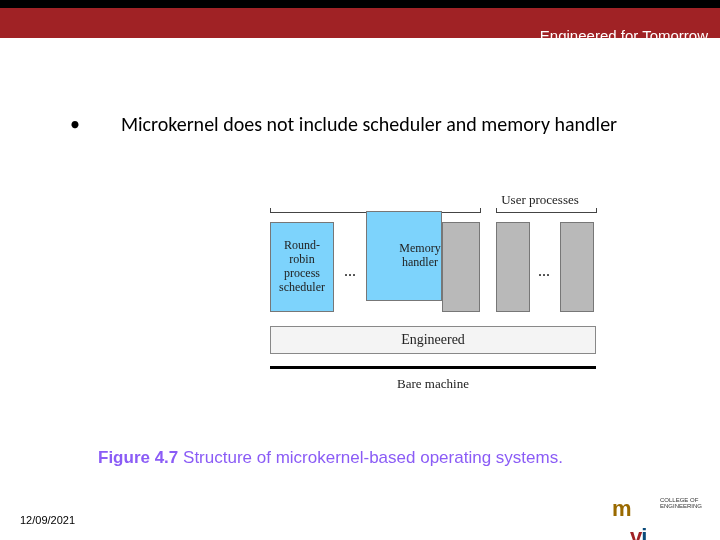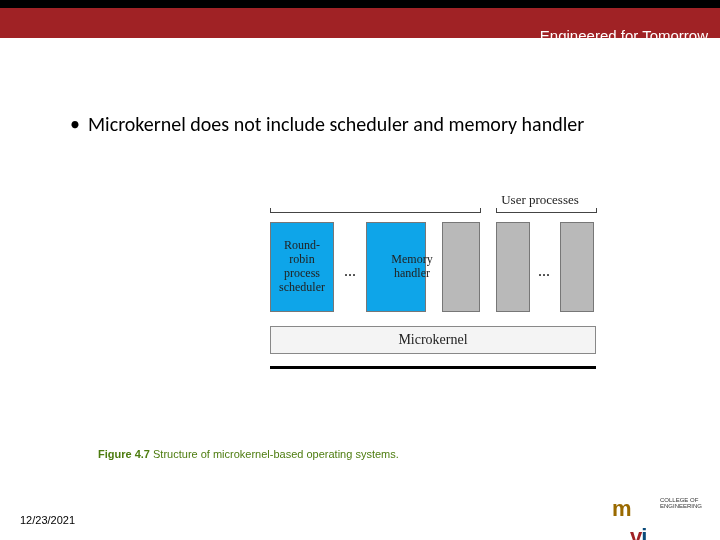"Microkernel does not include scheduler" .bullets { text-align: none -> center }
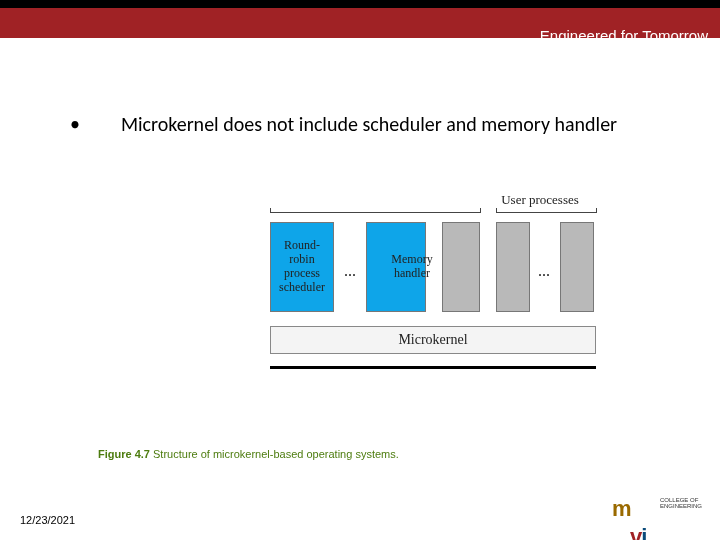"Round-" .box { background: #0ea5e9 -> #7dd3fc }
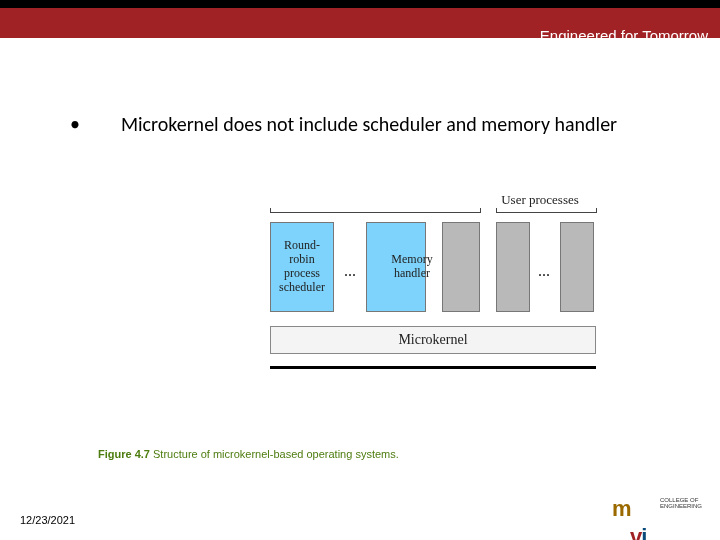"Memory" div.box { top: 30px -> 19px; width: 60px -> 76px }
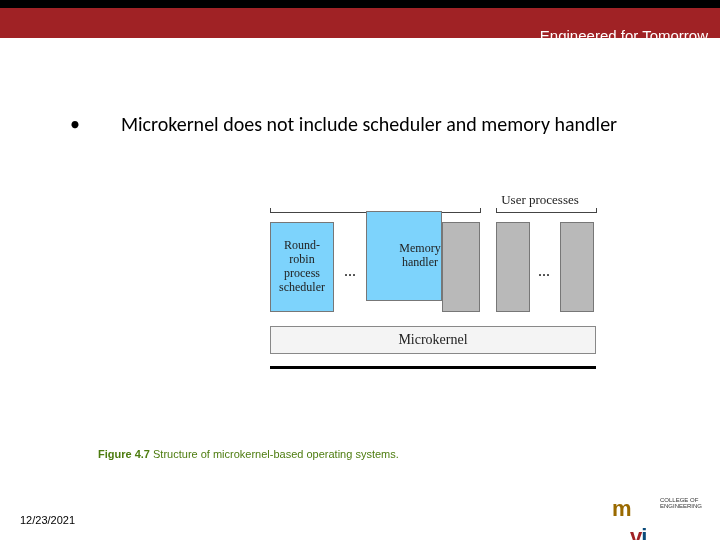"Microkernel" div.mk-row { text: Microkernel -> Engineered }
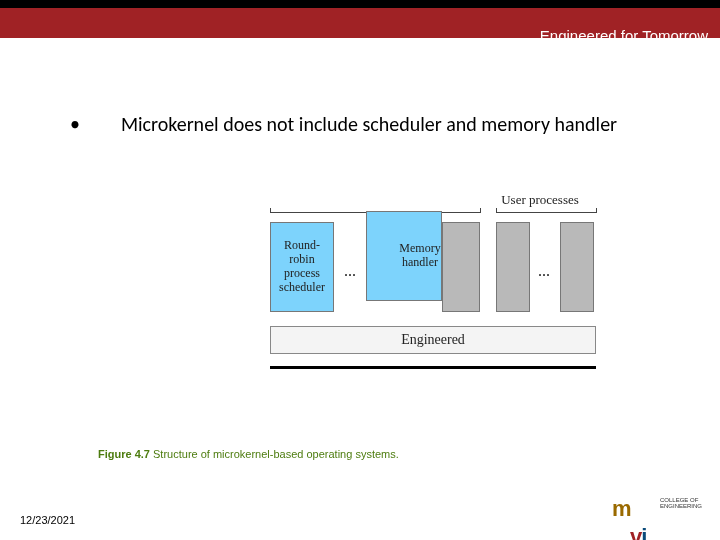"Bare machine" div.dlabel { html: none -> <div>Bare machine</div> }
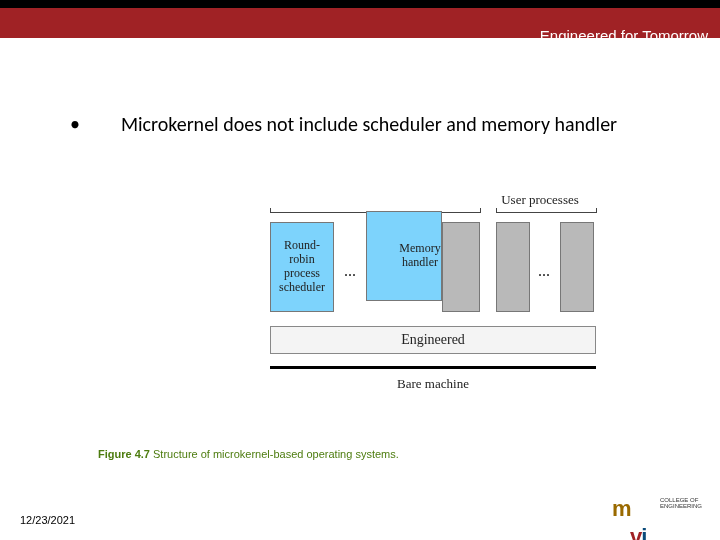"Figure 4.7 Structure of" .caption { color: #4d7c0f -> #8b5cf6; font-size: 11px -> 17px }
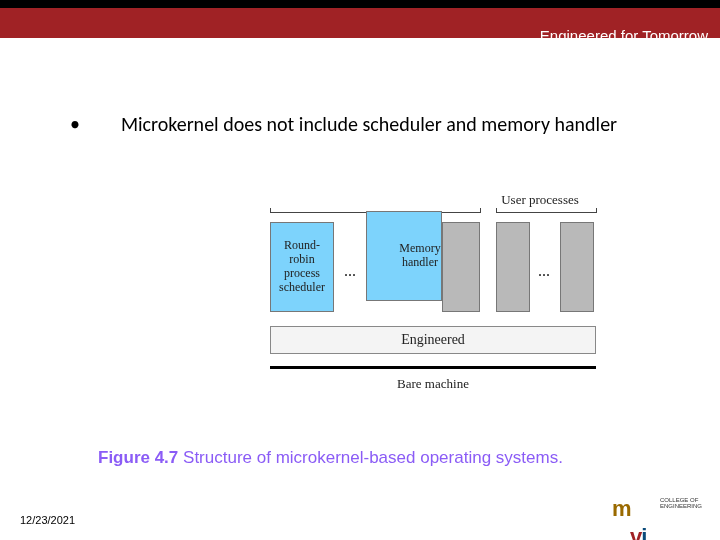"12/23/2021" div.date { text: 12/23/2021 -> 12/09/2021 }
